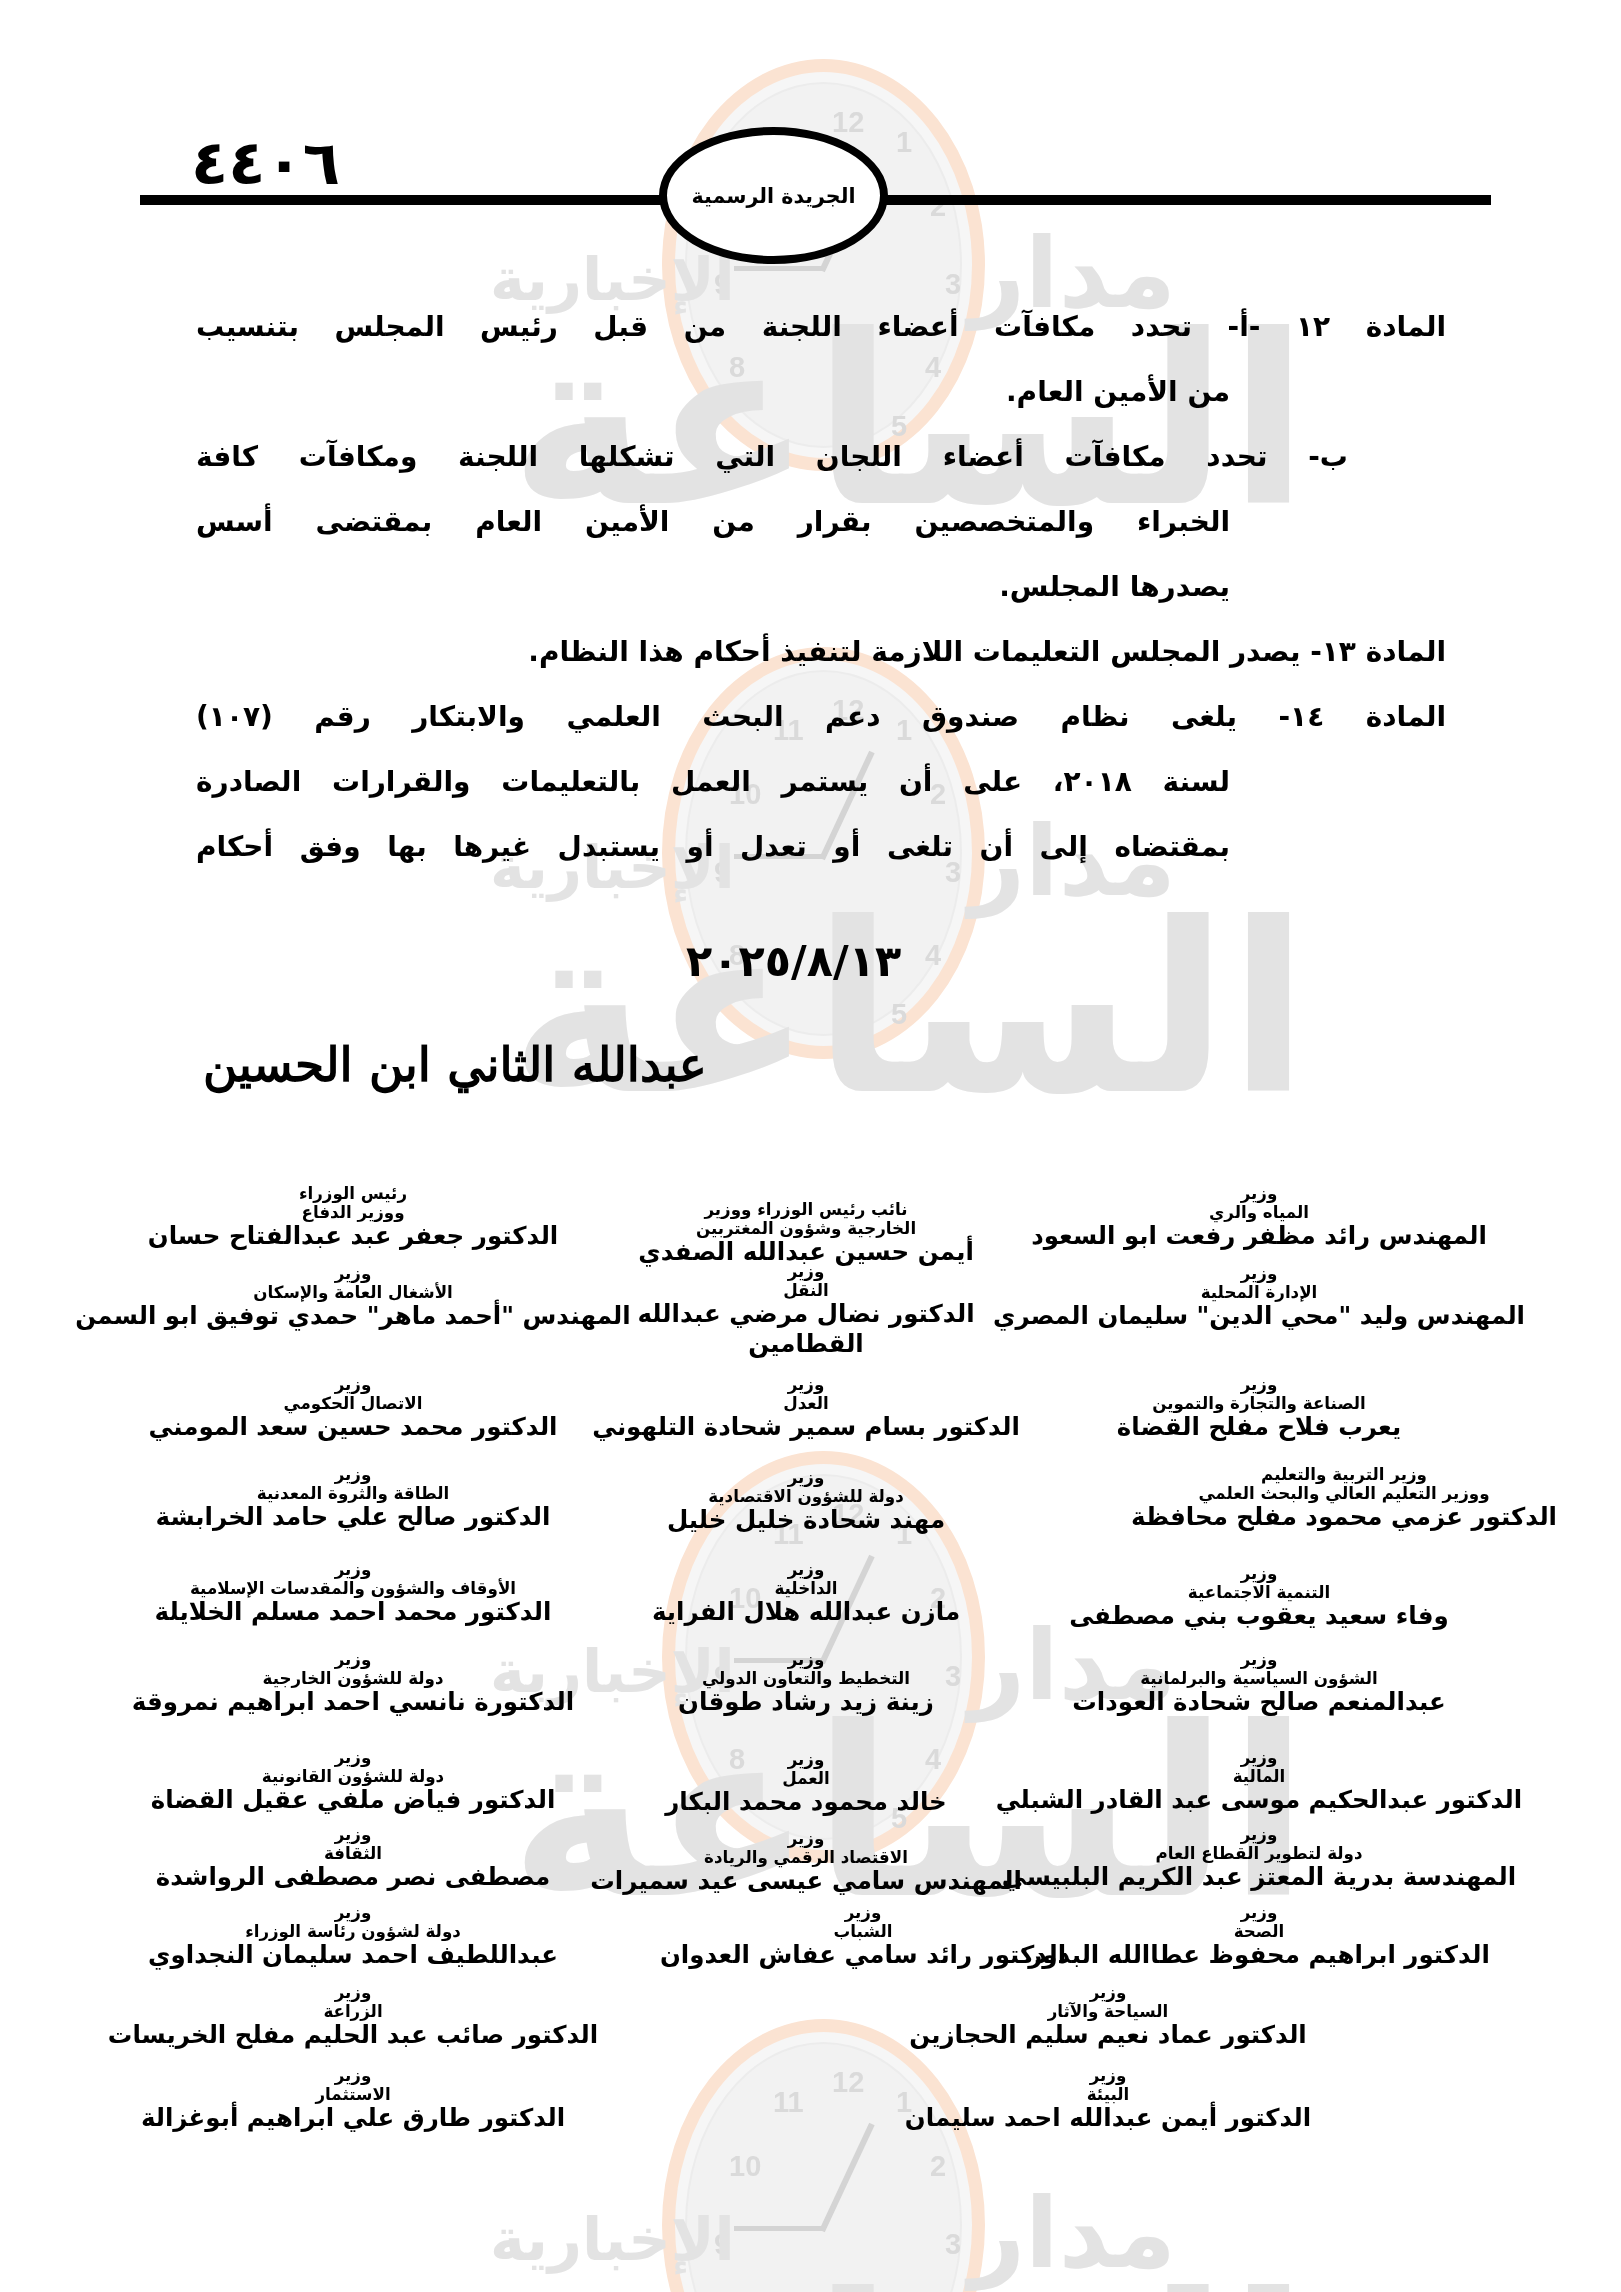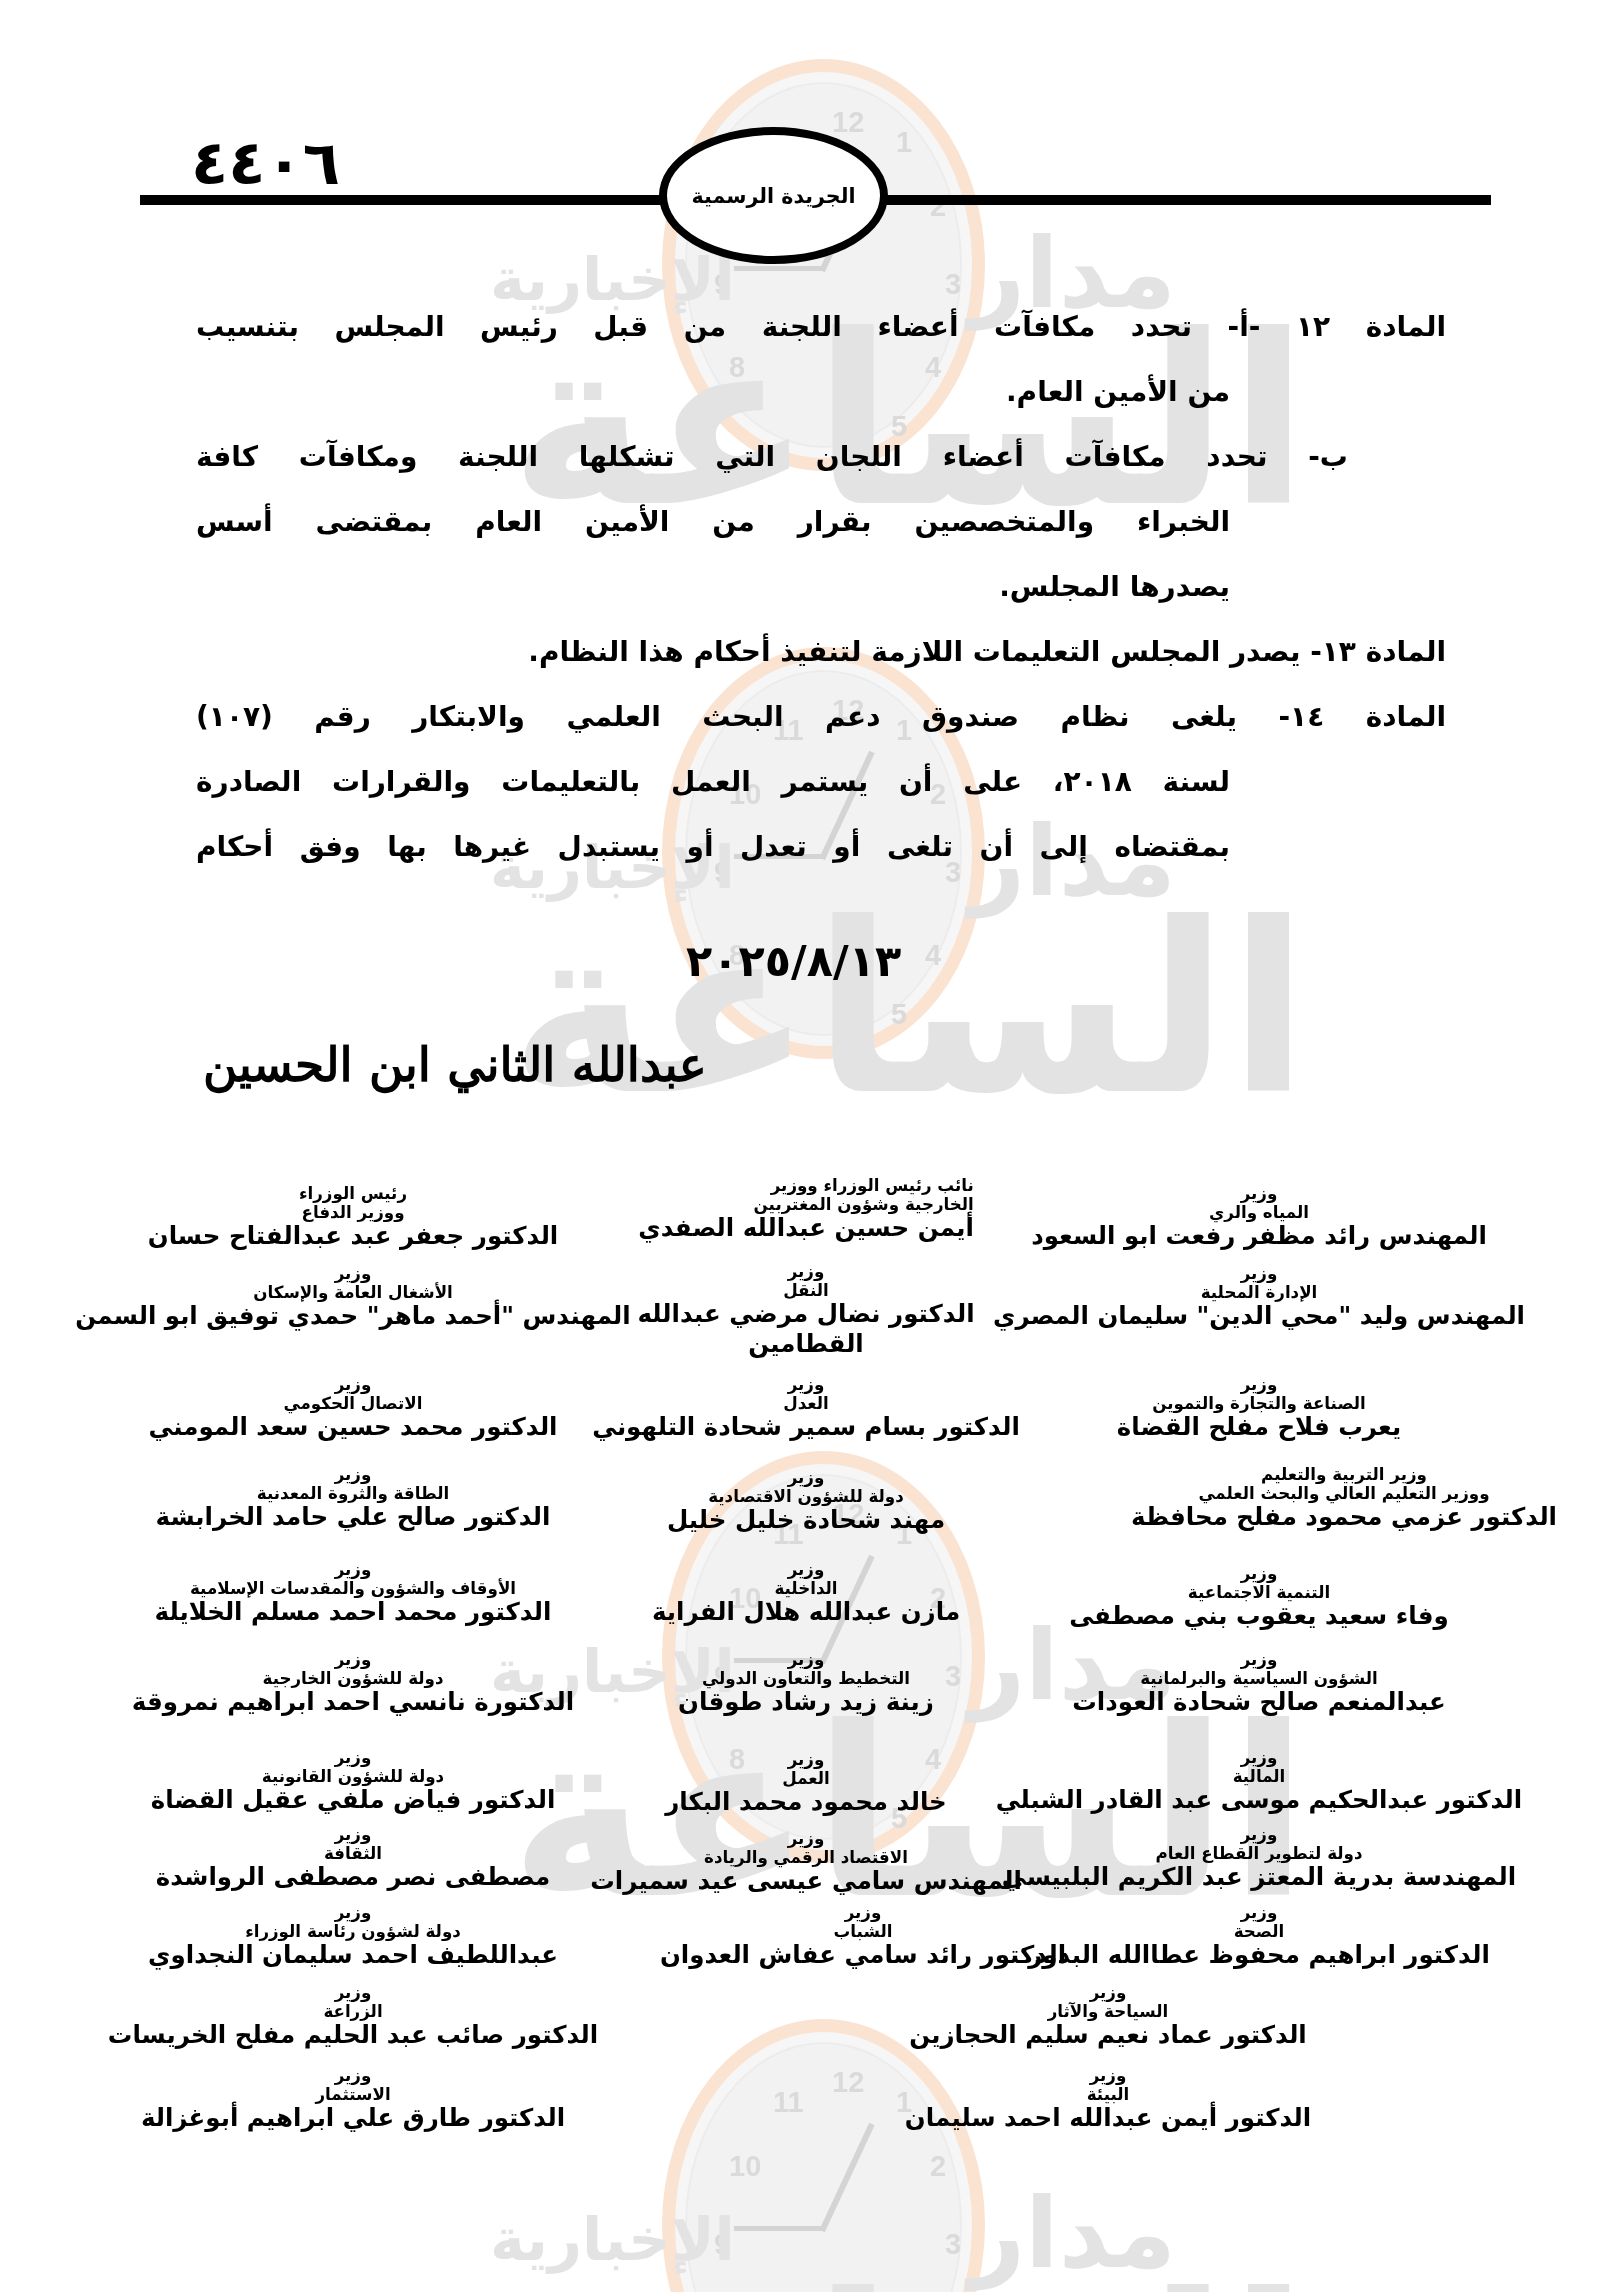"نائب رئيس الوزراء ووزير" div.minister { text-align: right -> none; top: 1176px -> 1200px }
